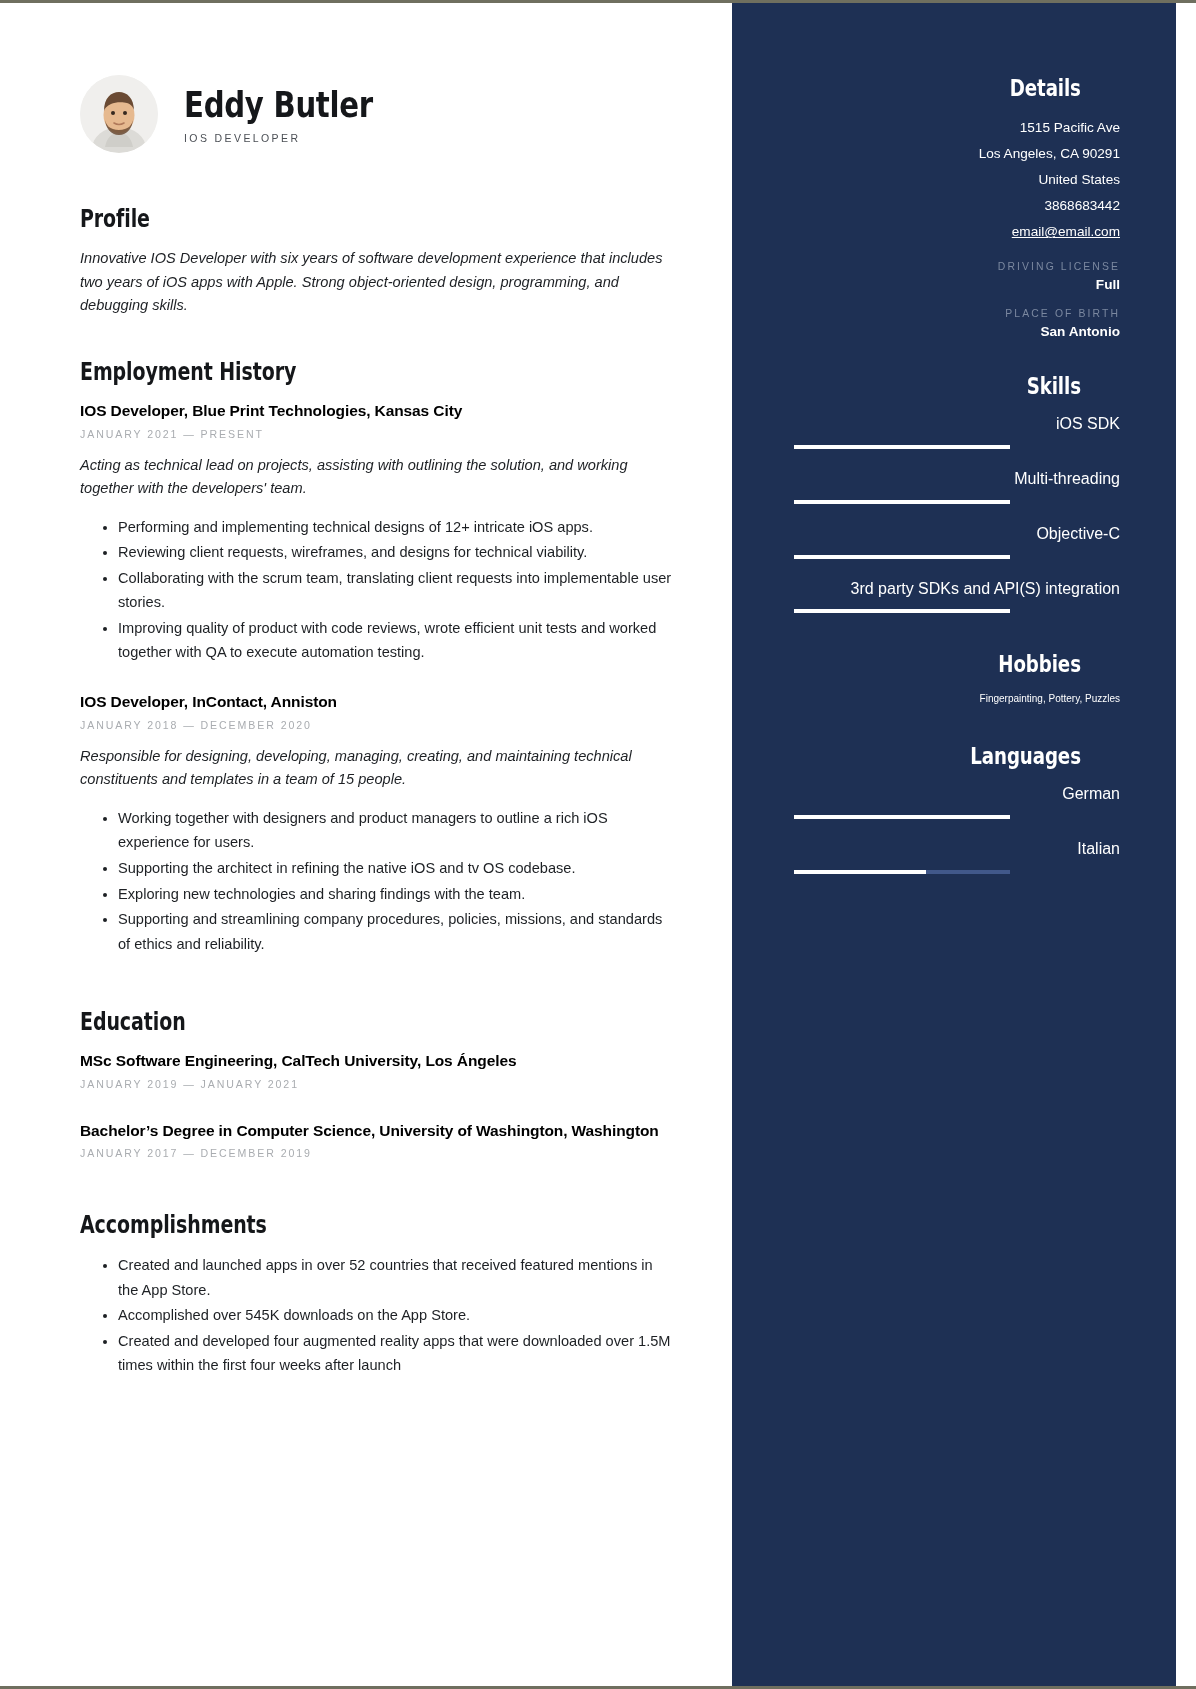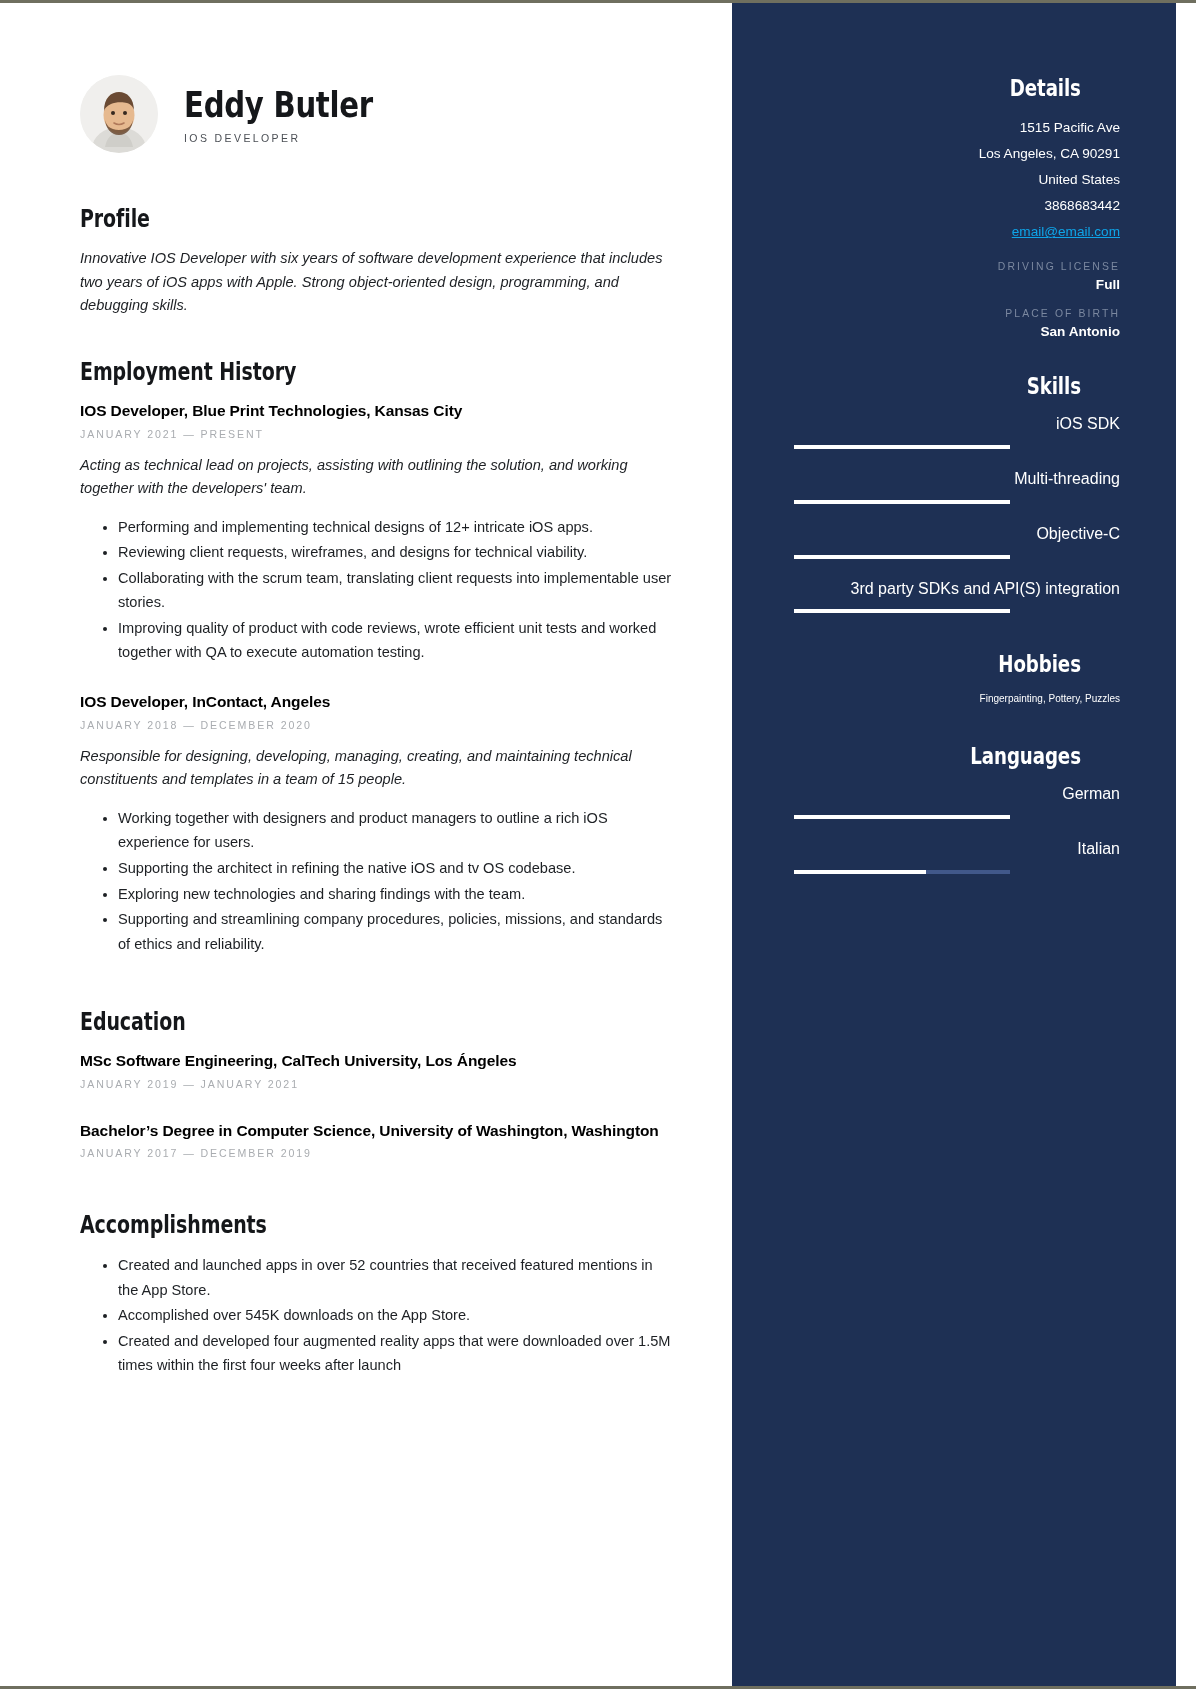"email@email.com" .sb-link { color: #0ea5e9 -> #ffffff }
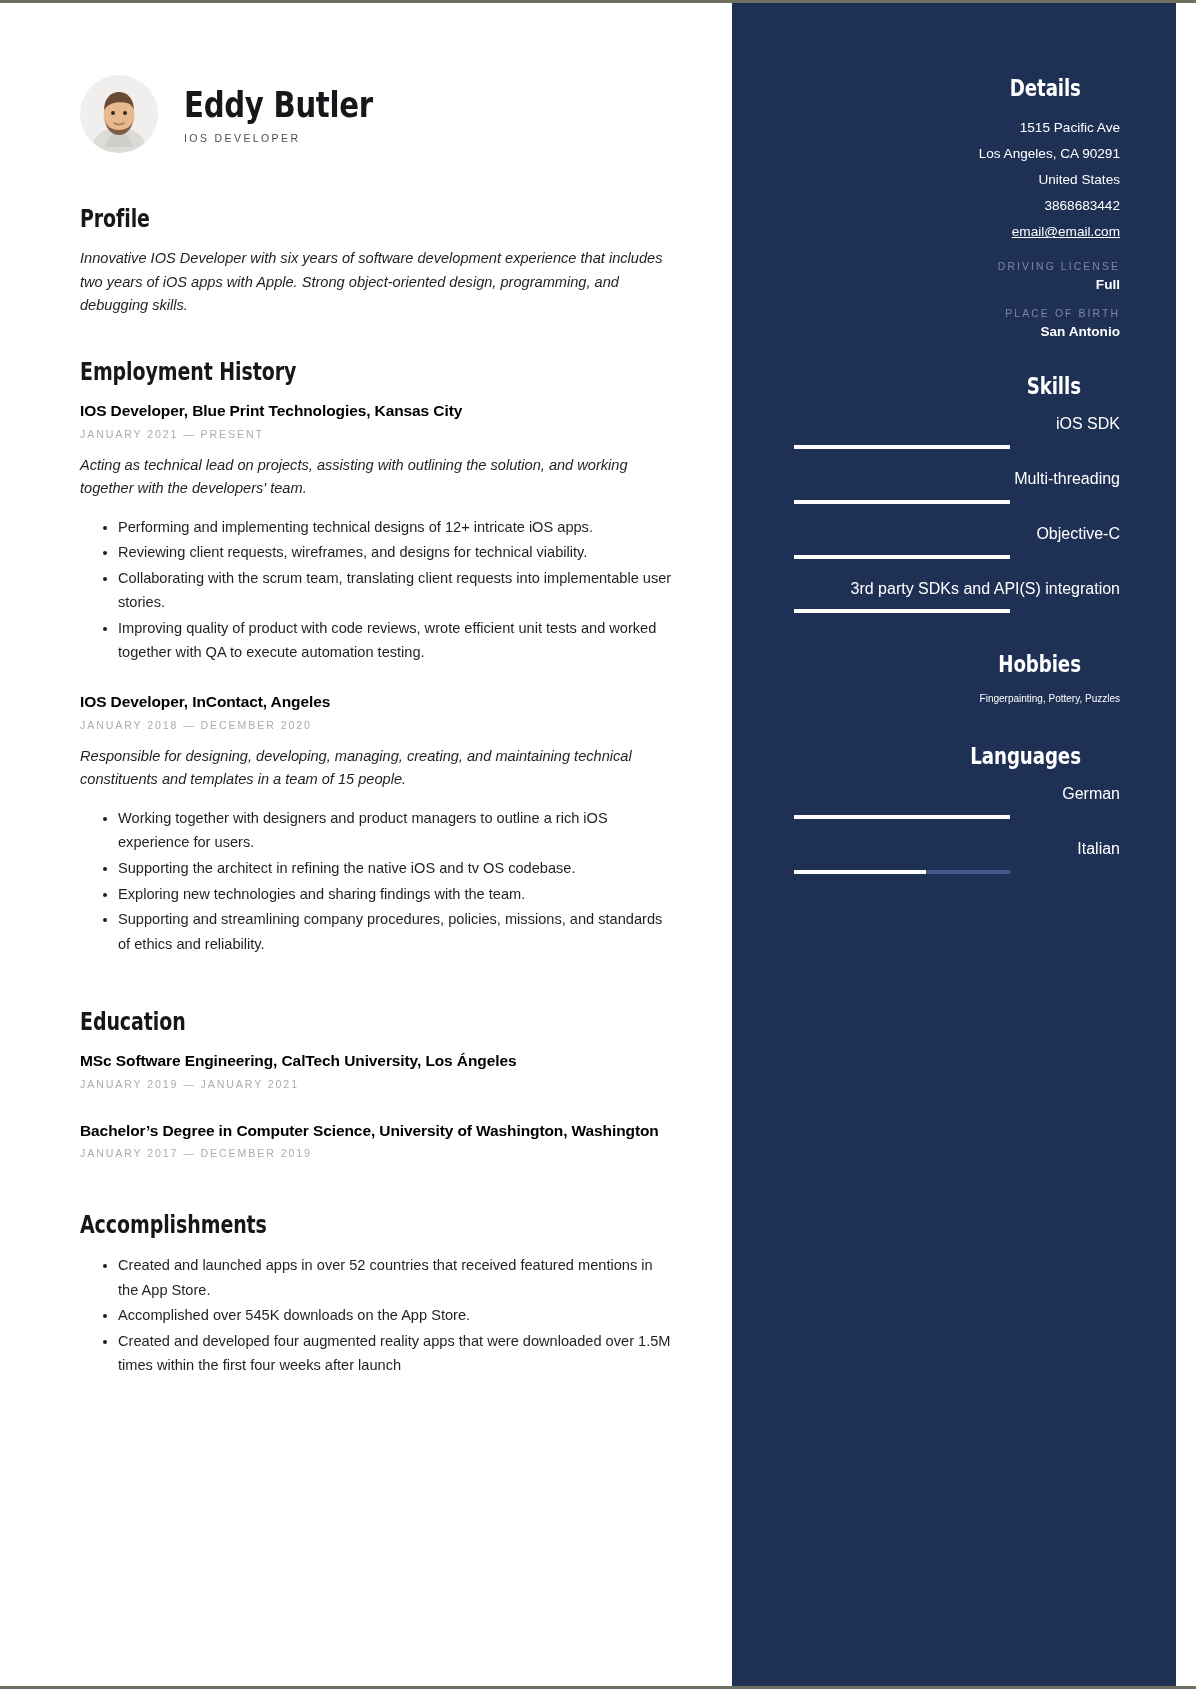"IOS Developer, InContact, Angeles" div.entry-title { text: Angeles -> Anniston }
